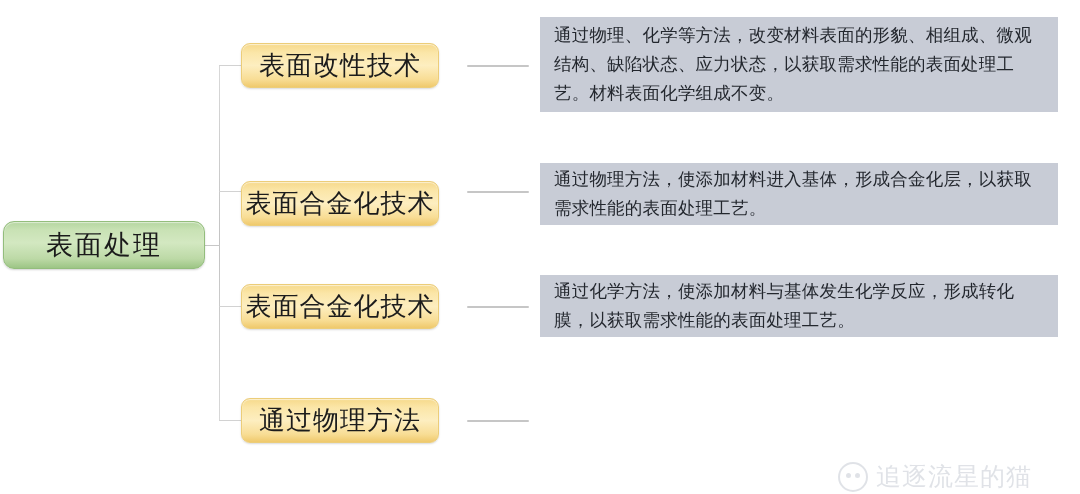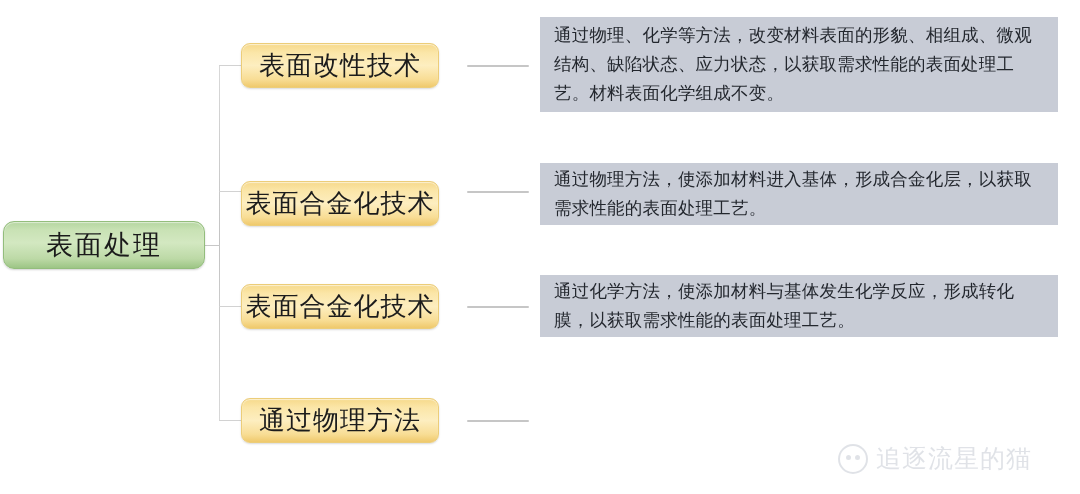"追逐流星的猫" .watermark { top: 442px -> 460px }
